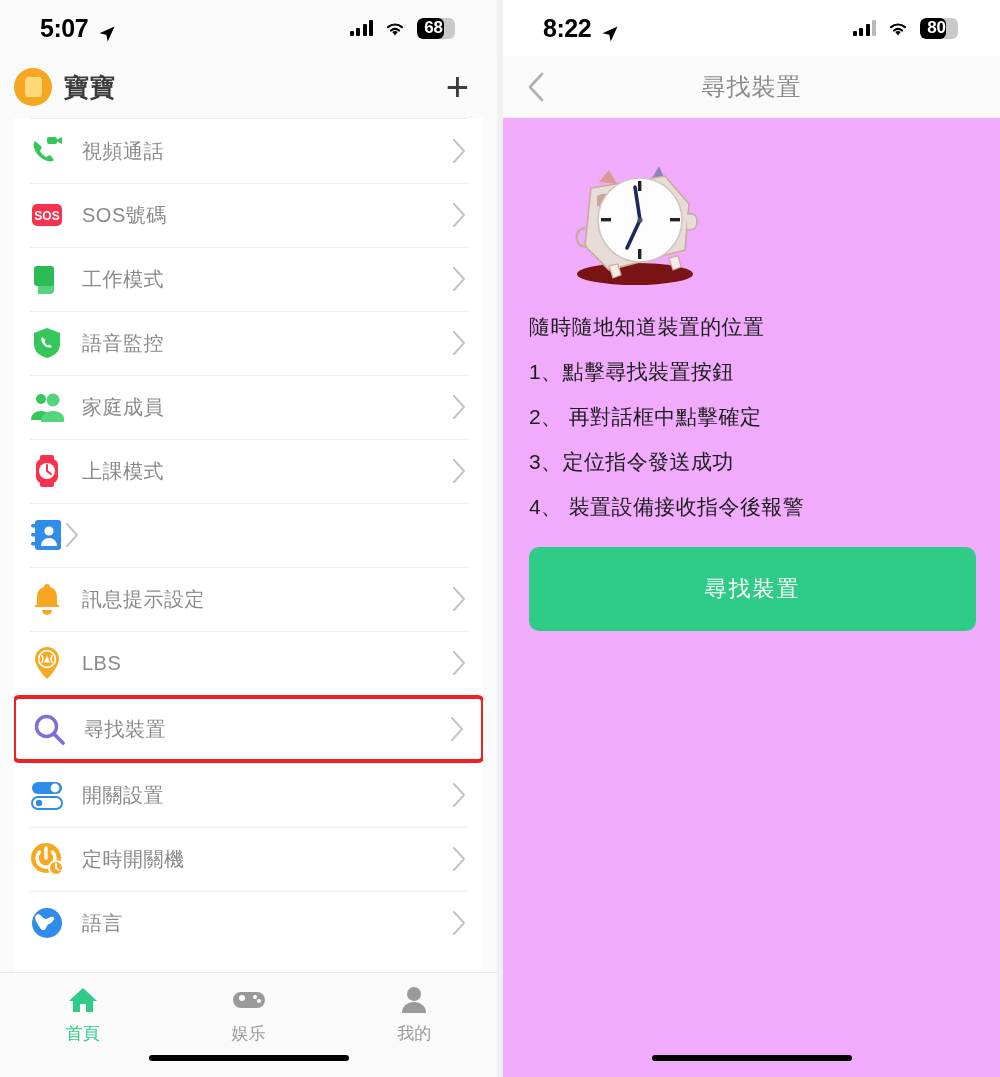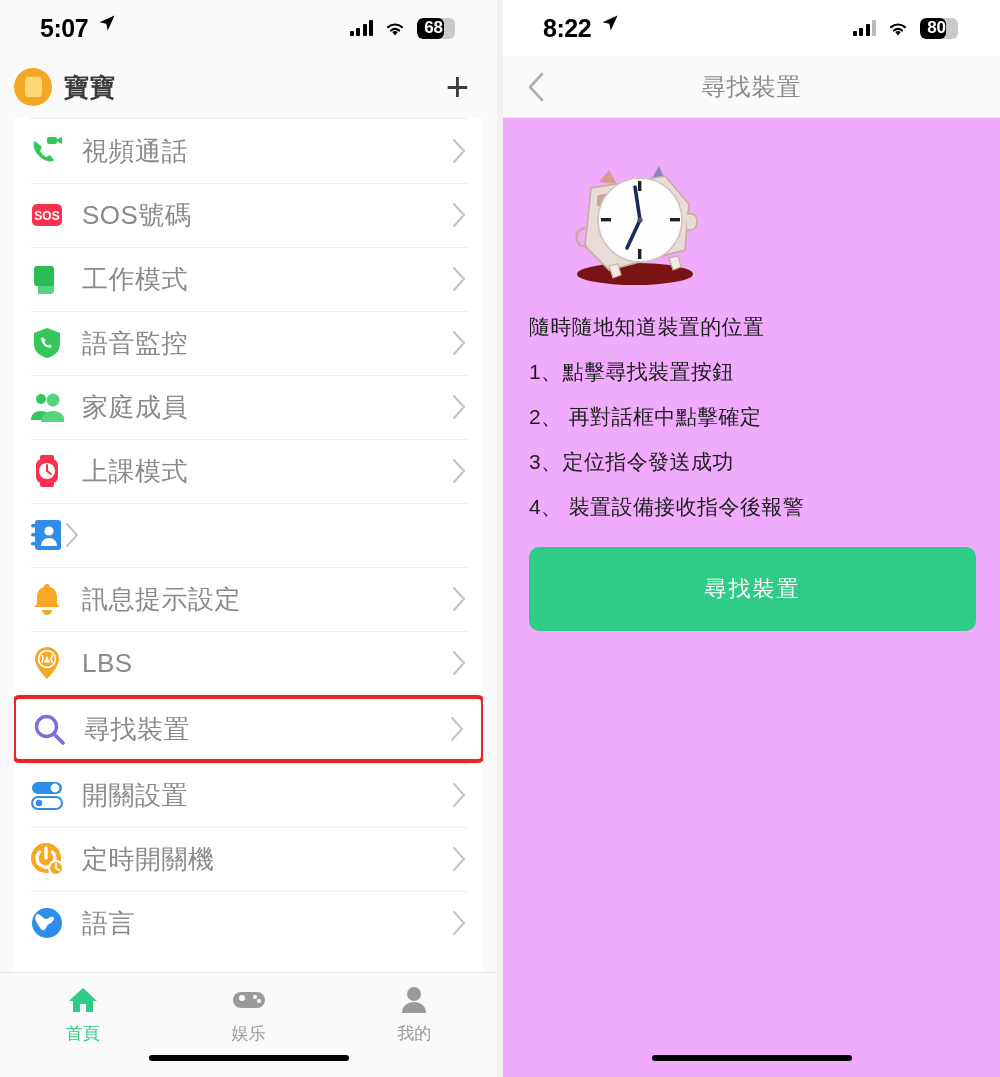"5:07" .sb-left { align-items: flex-start -> flex-end }
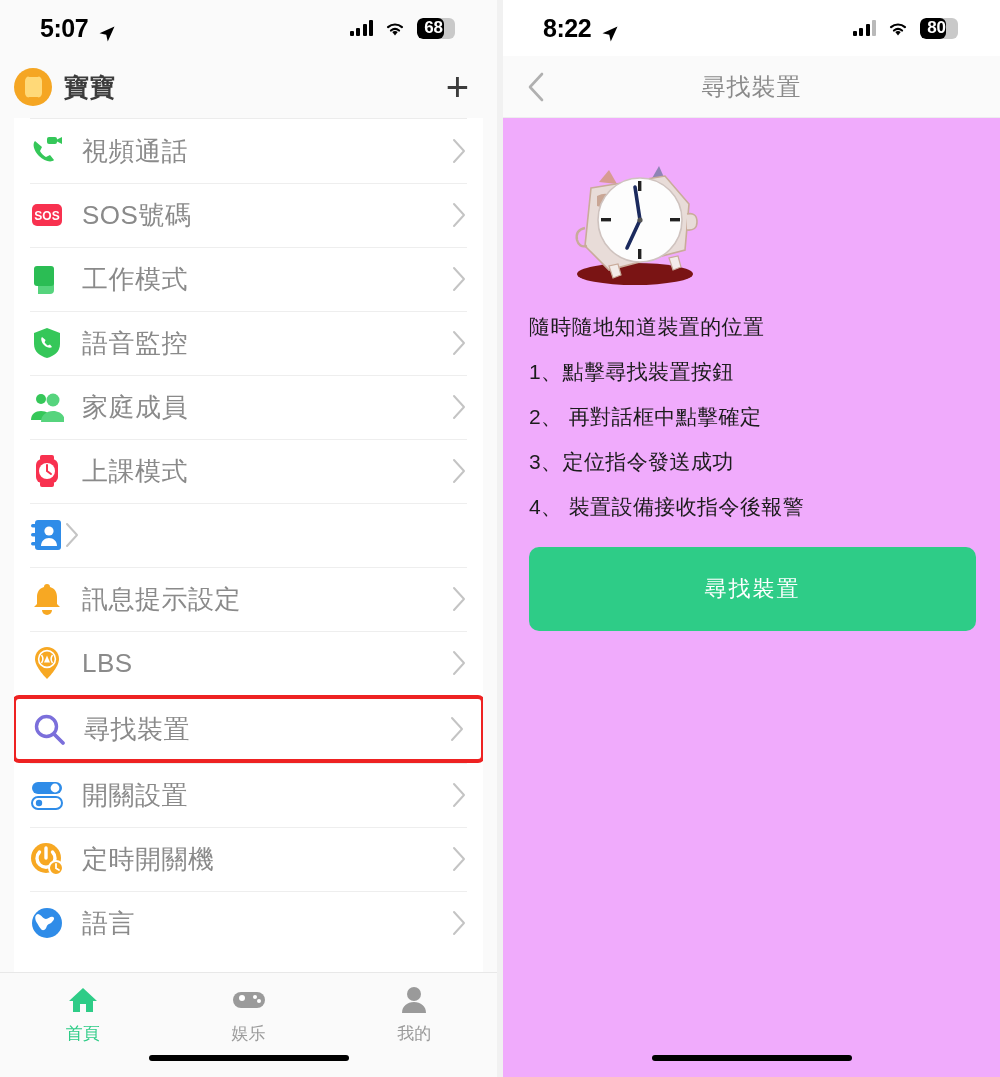"視頻通話" .row-label { font-size: 26px -> 20px }
